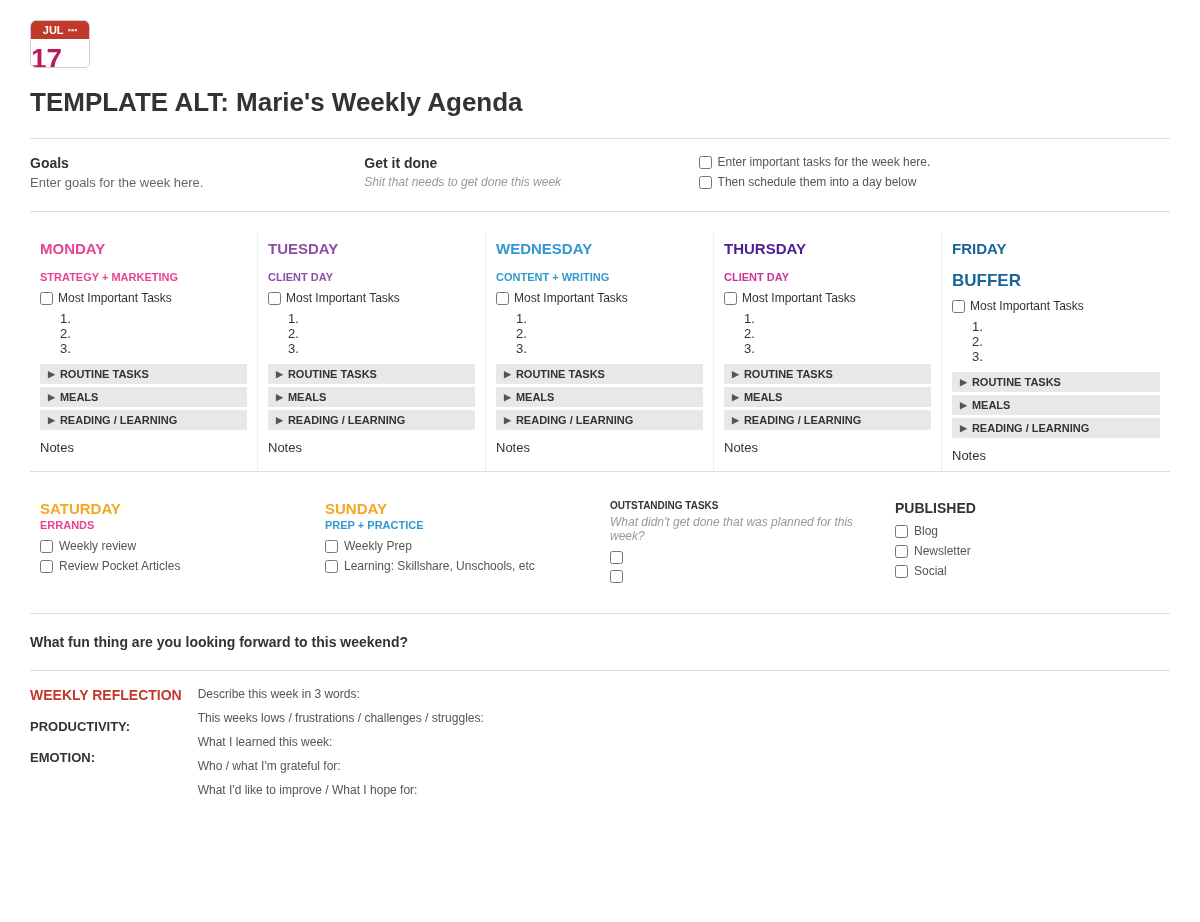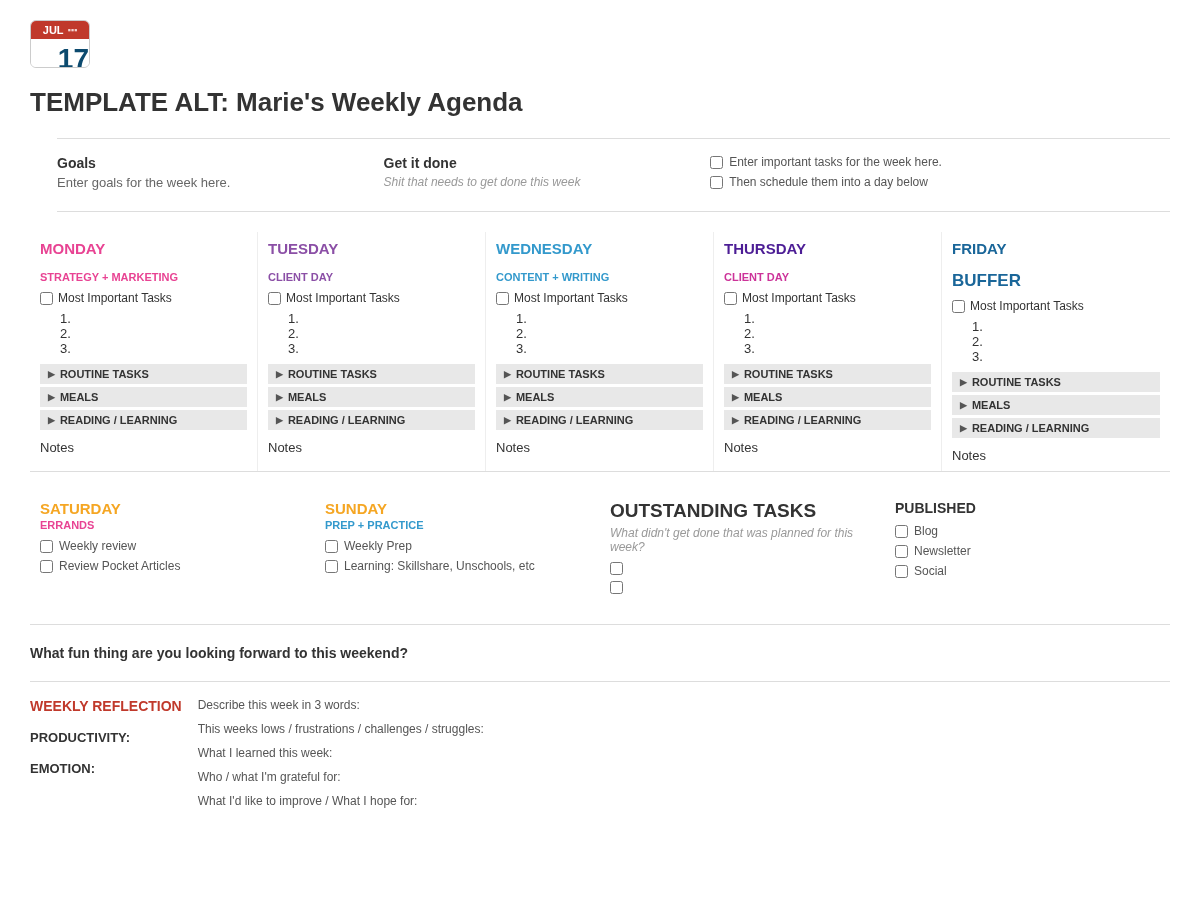"17" .calendar-bottom { color: #0c4a6e -> #be185d; text-align: right -> left }
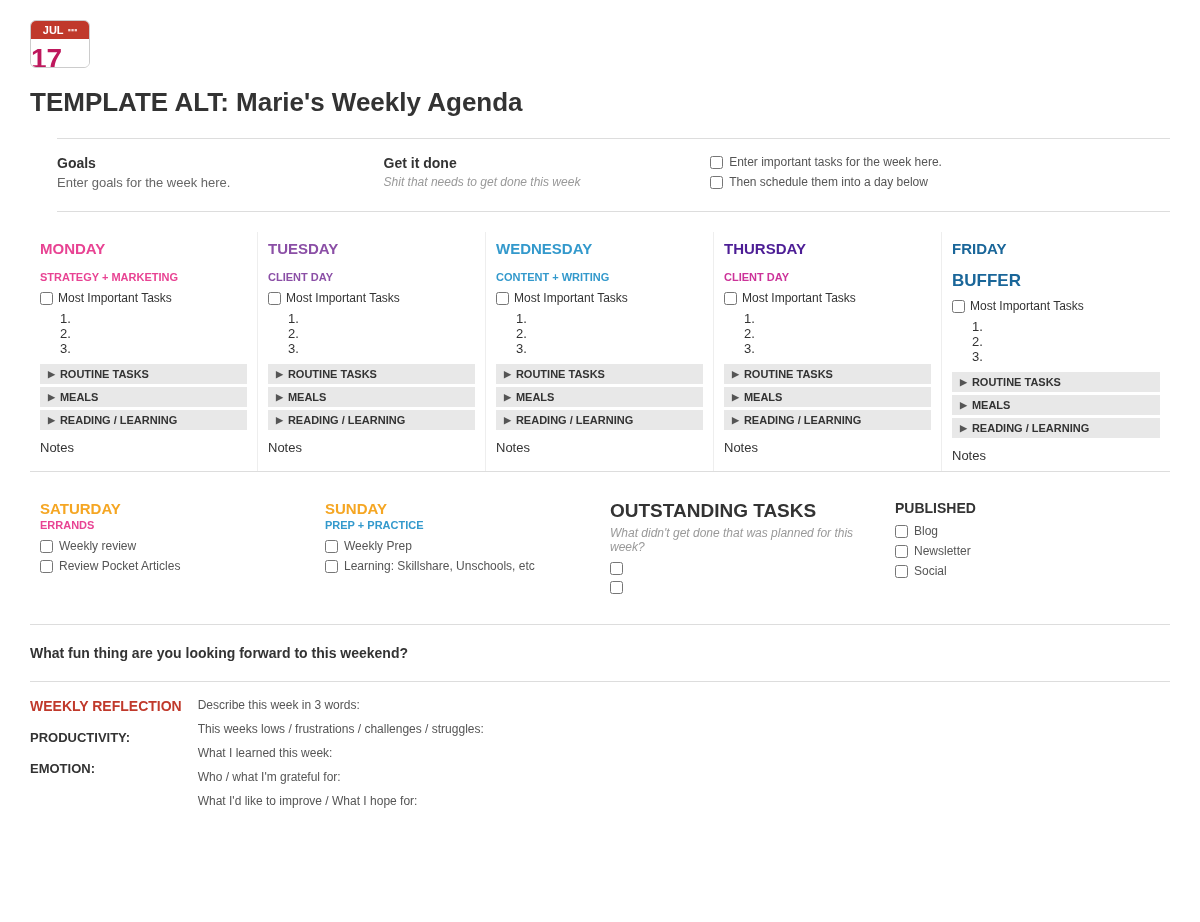"Goals" .top-section { margin-left: 27px -> none }
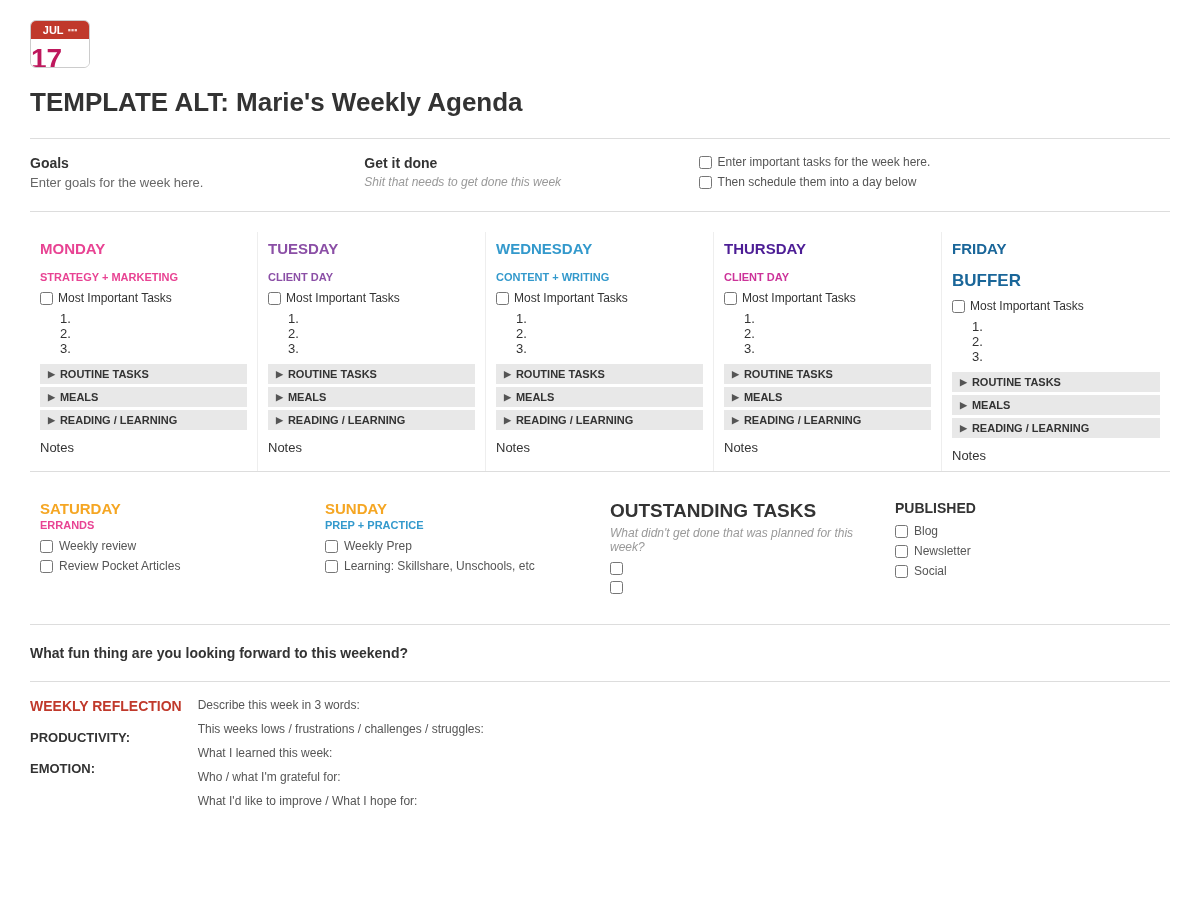"OUTSTANDING TASKS" .outstanding-title { font-size: 19px -> 10px }
